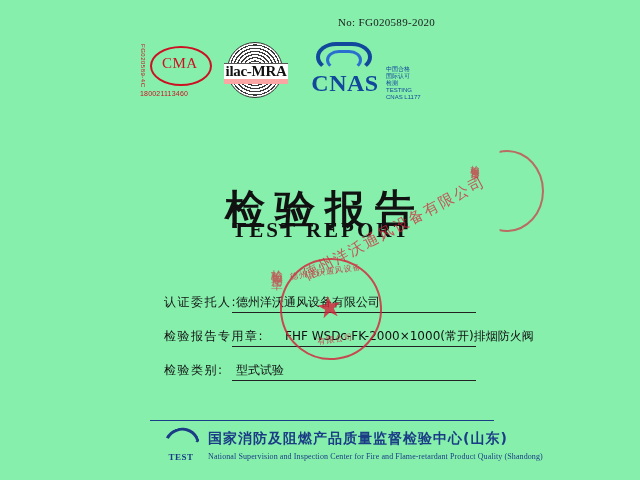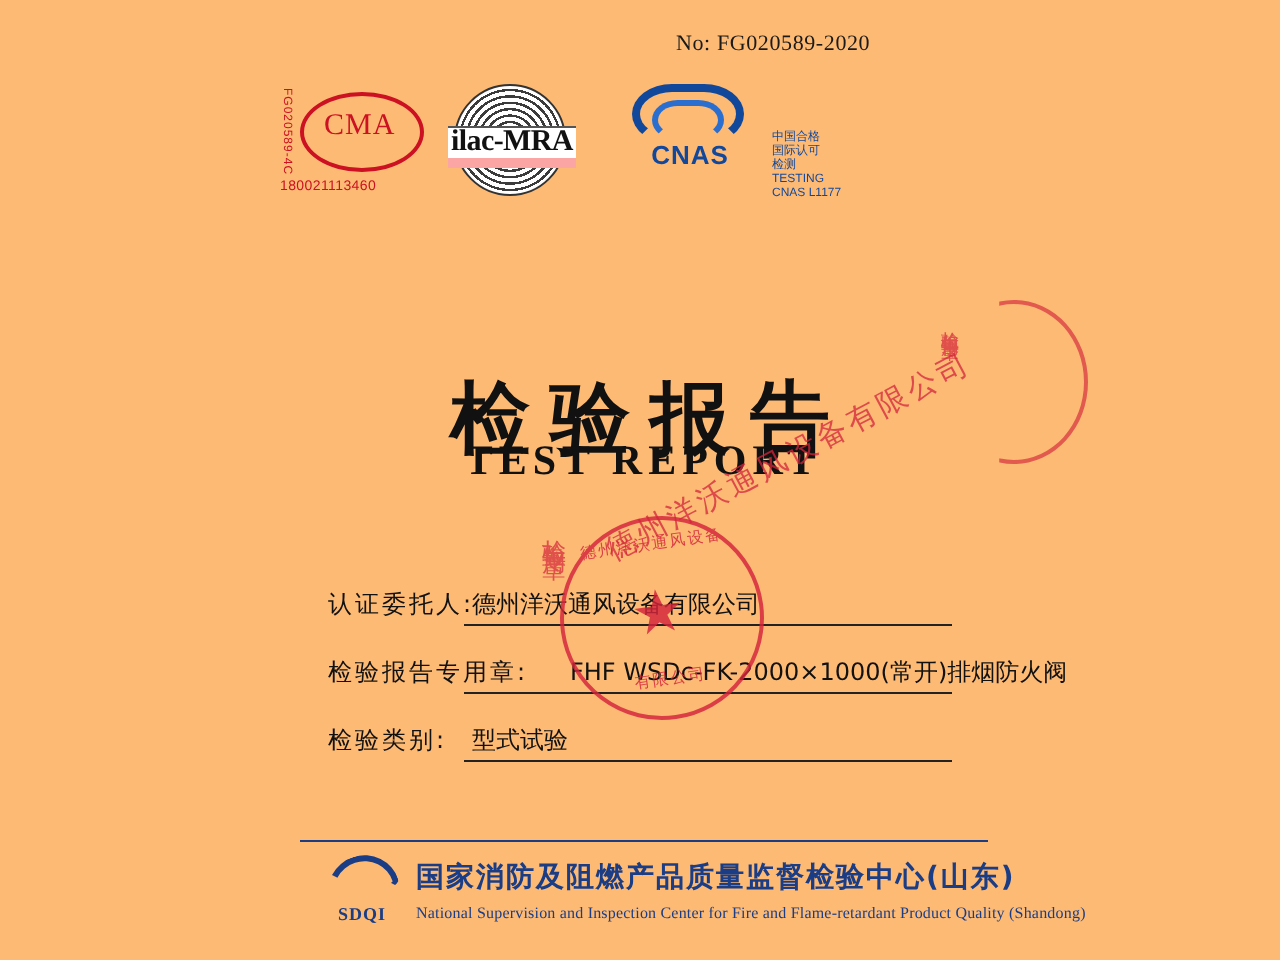"No: FG020589-2020" .page { background: #fdba74 -> #86efac }
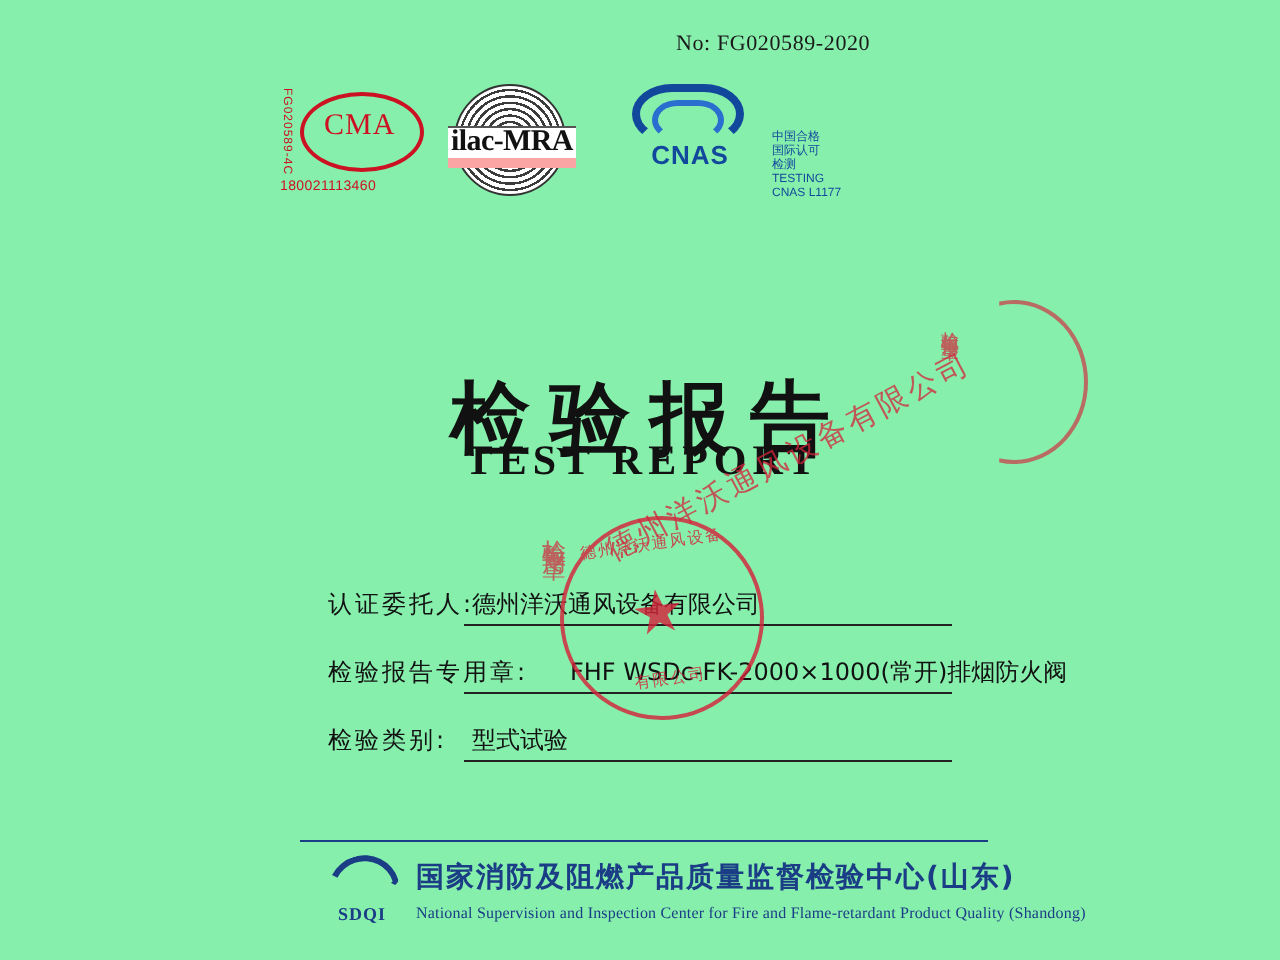"CNAS" .cnas-text { font-family: Liberation Sans, sans-serif -> Liberation Serif, serif; font-size: 13px -> 24px }
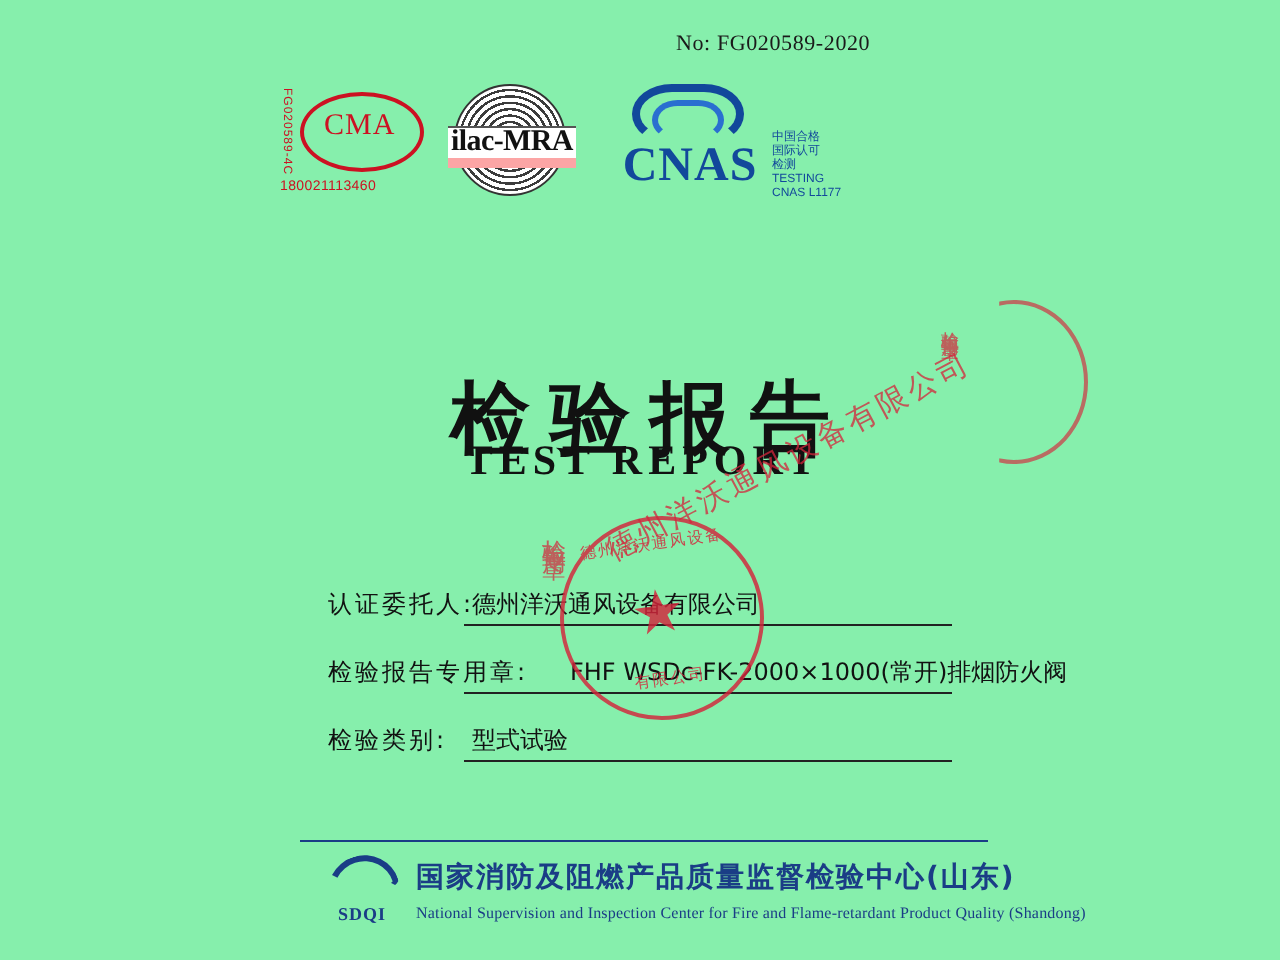"SDQI" div.sdqi-text { text: SDQI -> TEST }
